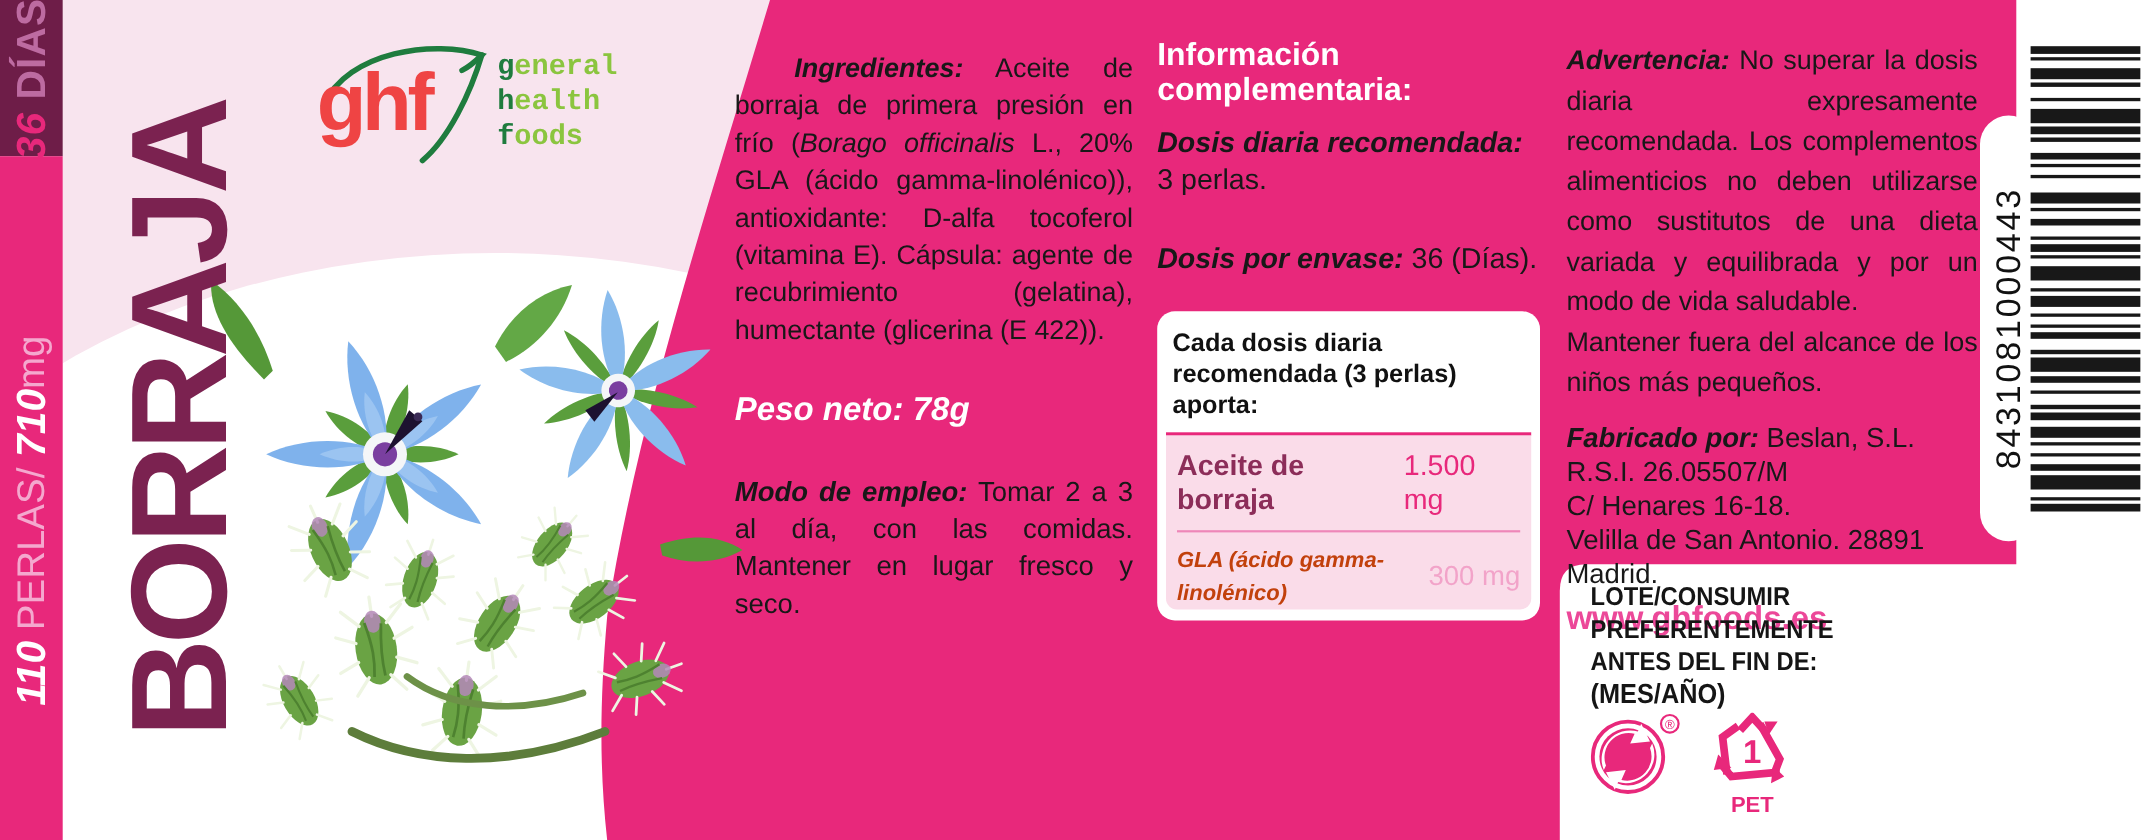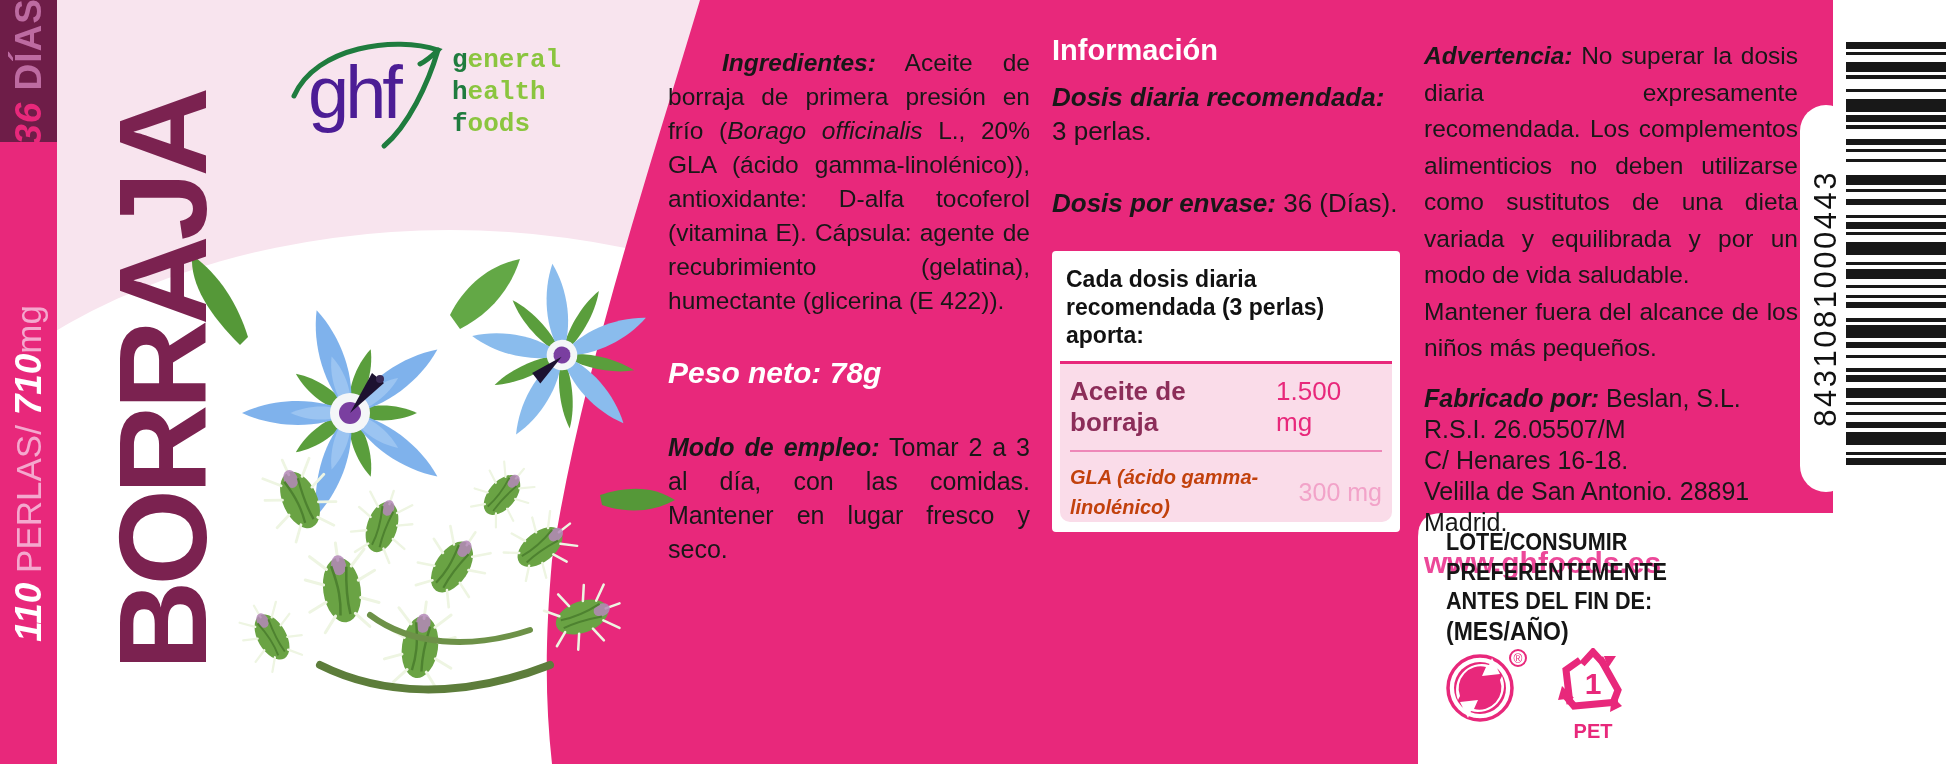"ghf" #logo .monogram { color: #4c1d95 -> #ef4444; font-weight: normal -> bold; left: 20px -> 0 }
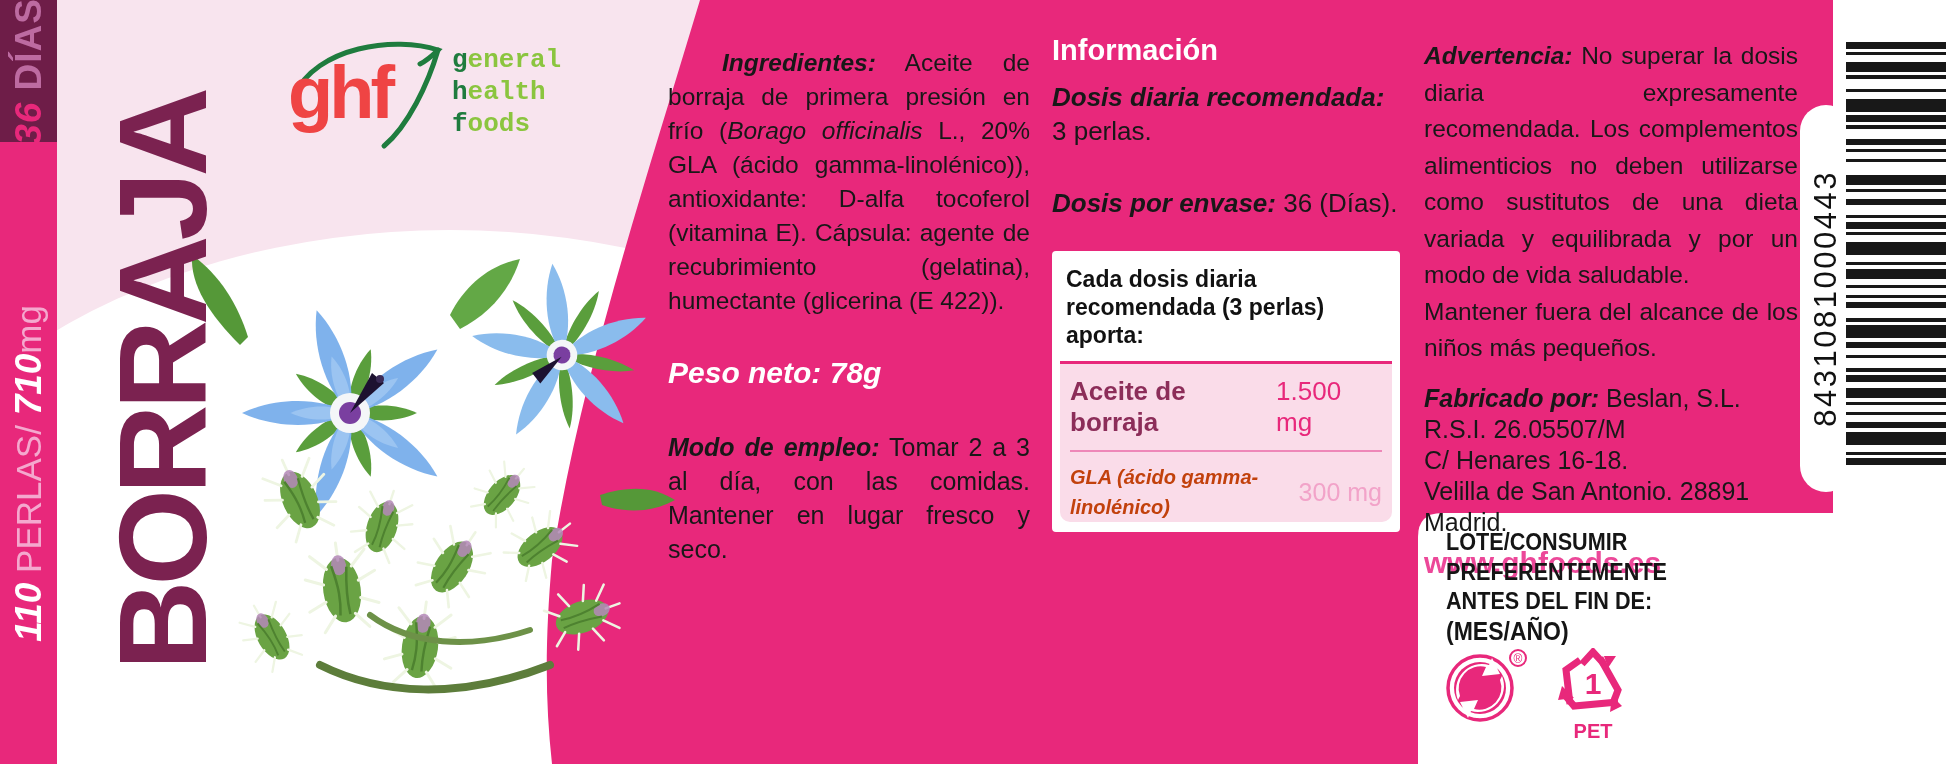"complementaria:" div { html: none -> <div>complementaria:</div> }
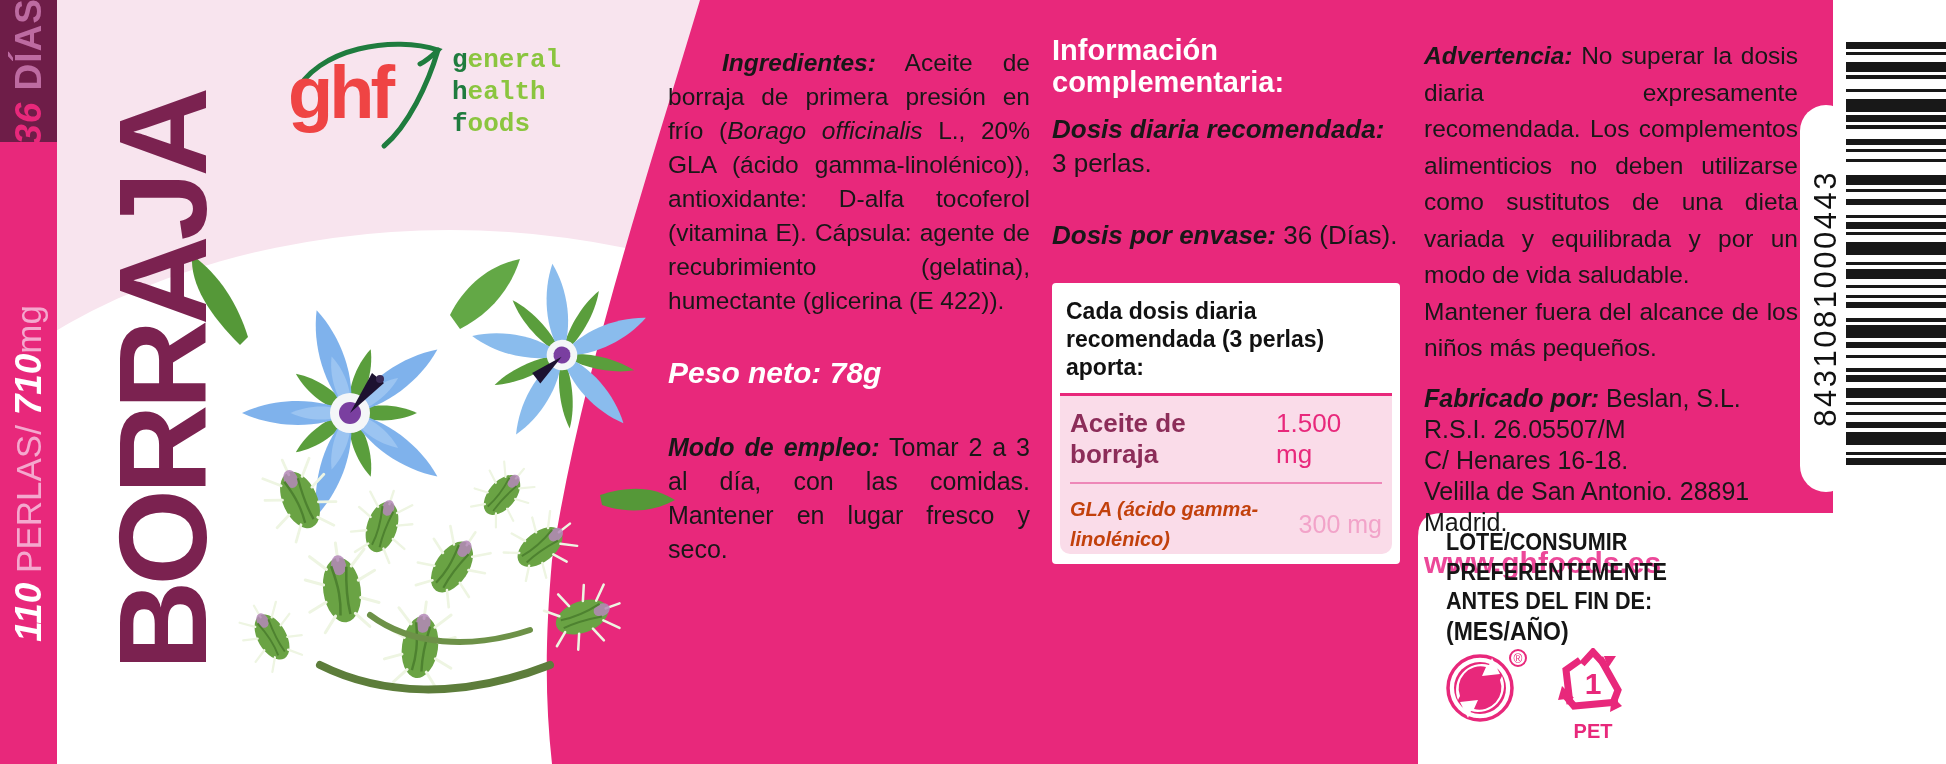"Cada dosis diaria recomendada (3" .nut-box { border-radius: 4px -> 16px }
